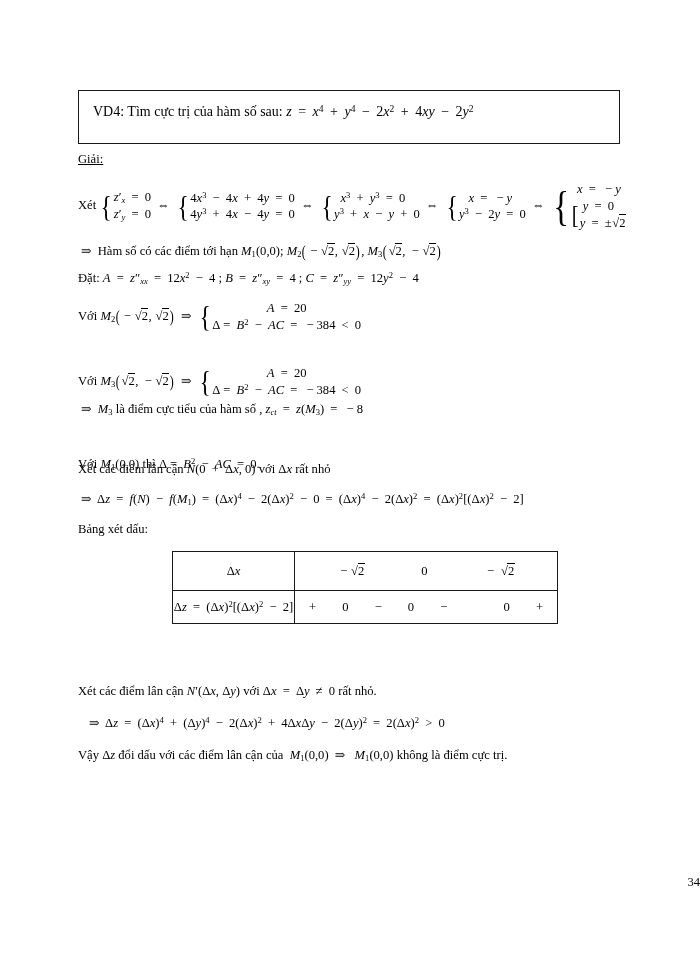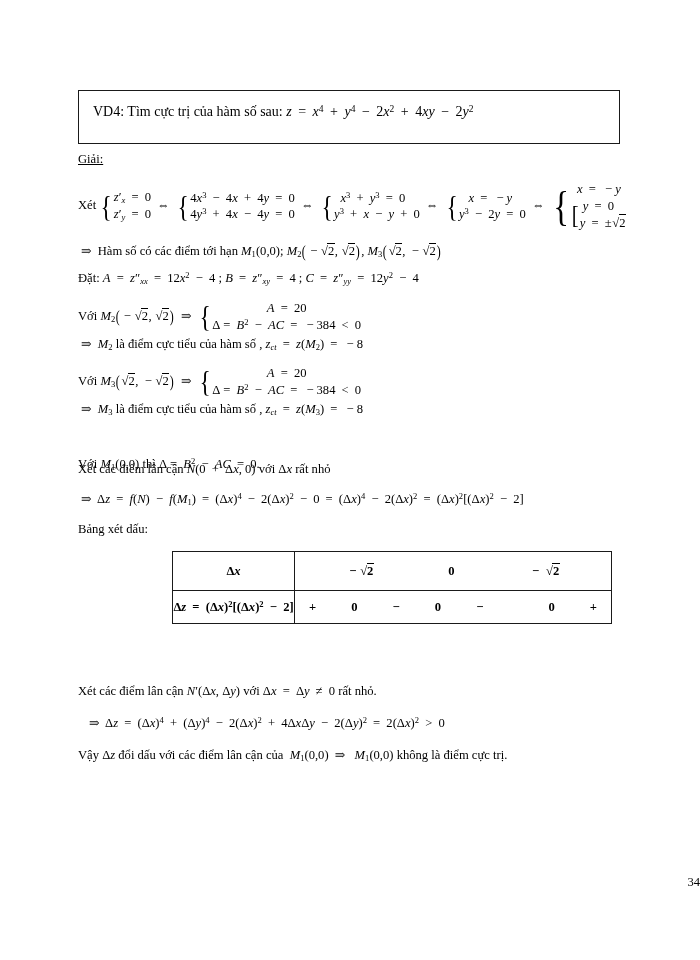"⇒ M2 là điểm cực" div.line { html: <div> <span>⇒</span> <i>M</i><sub>2</sub> là điểm cực tiểu của hàm số , <i>z</i><sub>ct</sub> <span>=</span> <i>z</i>(<i>M</i><sub>2</sub>) <span>=</span> <span>−</span>8 </div> -> none }
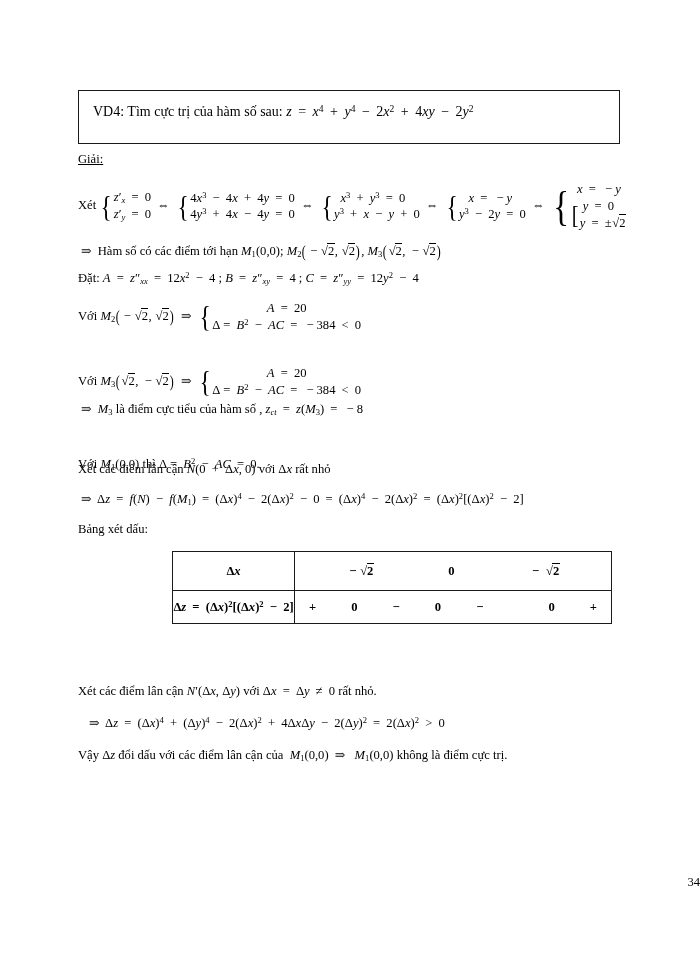"Δx" .sign-table { font-weight: bold -> none; width: 440px -> 386px }
